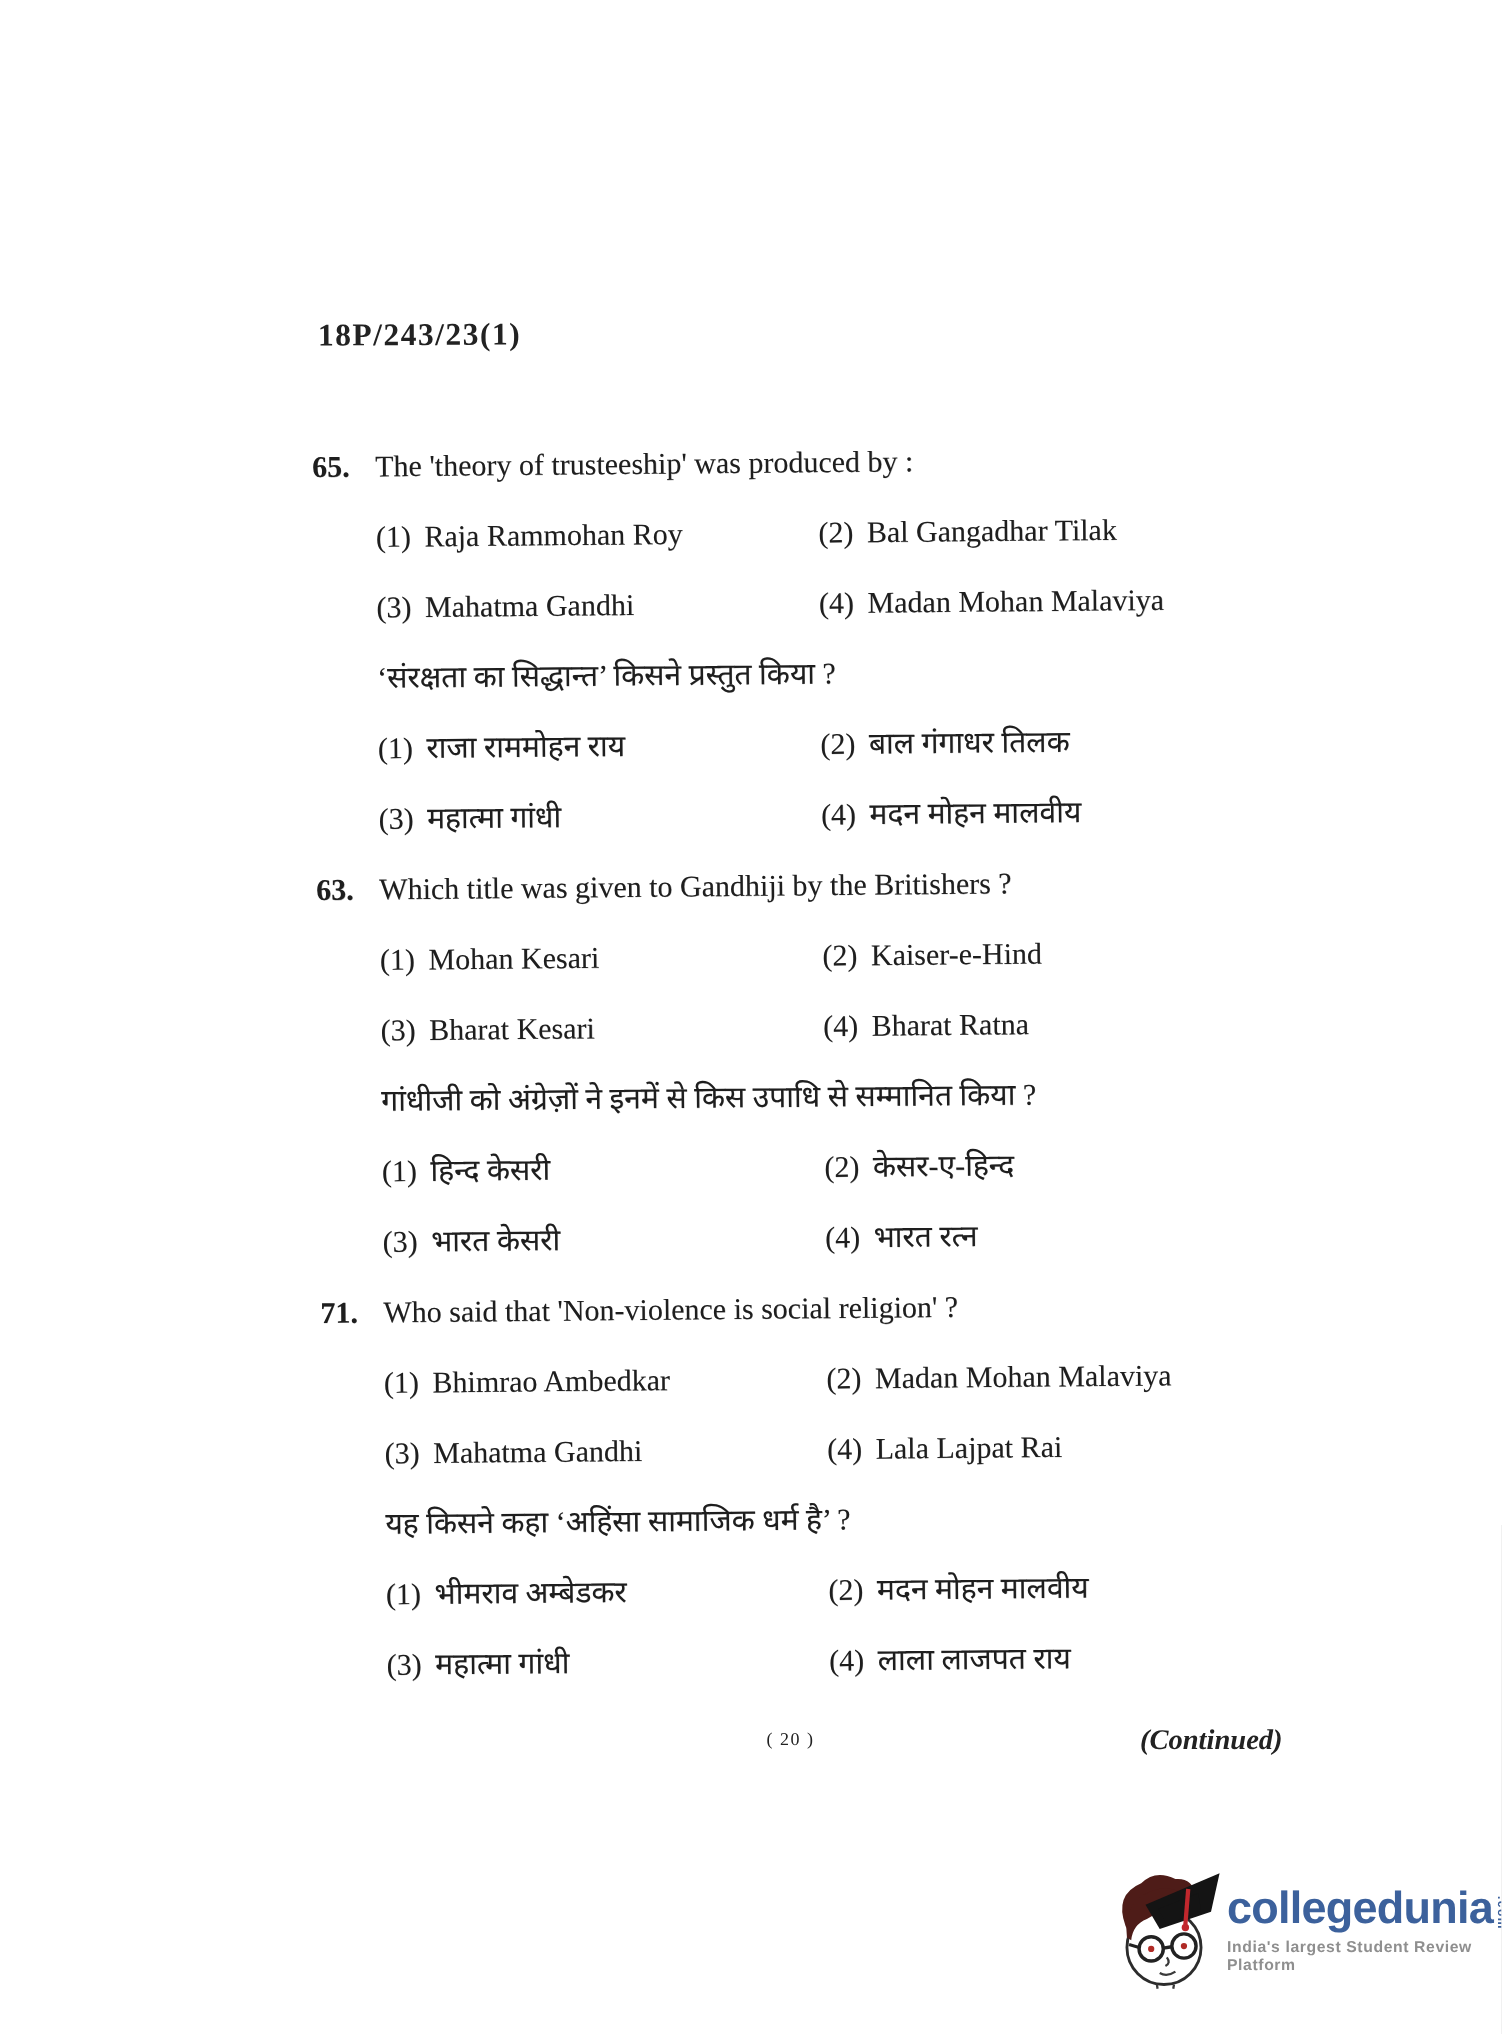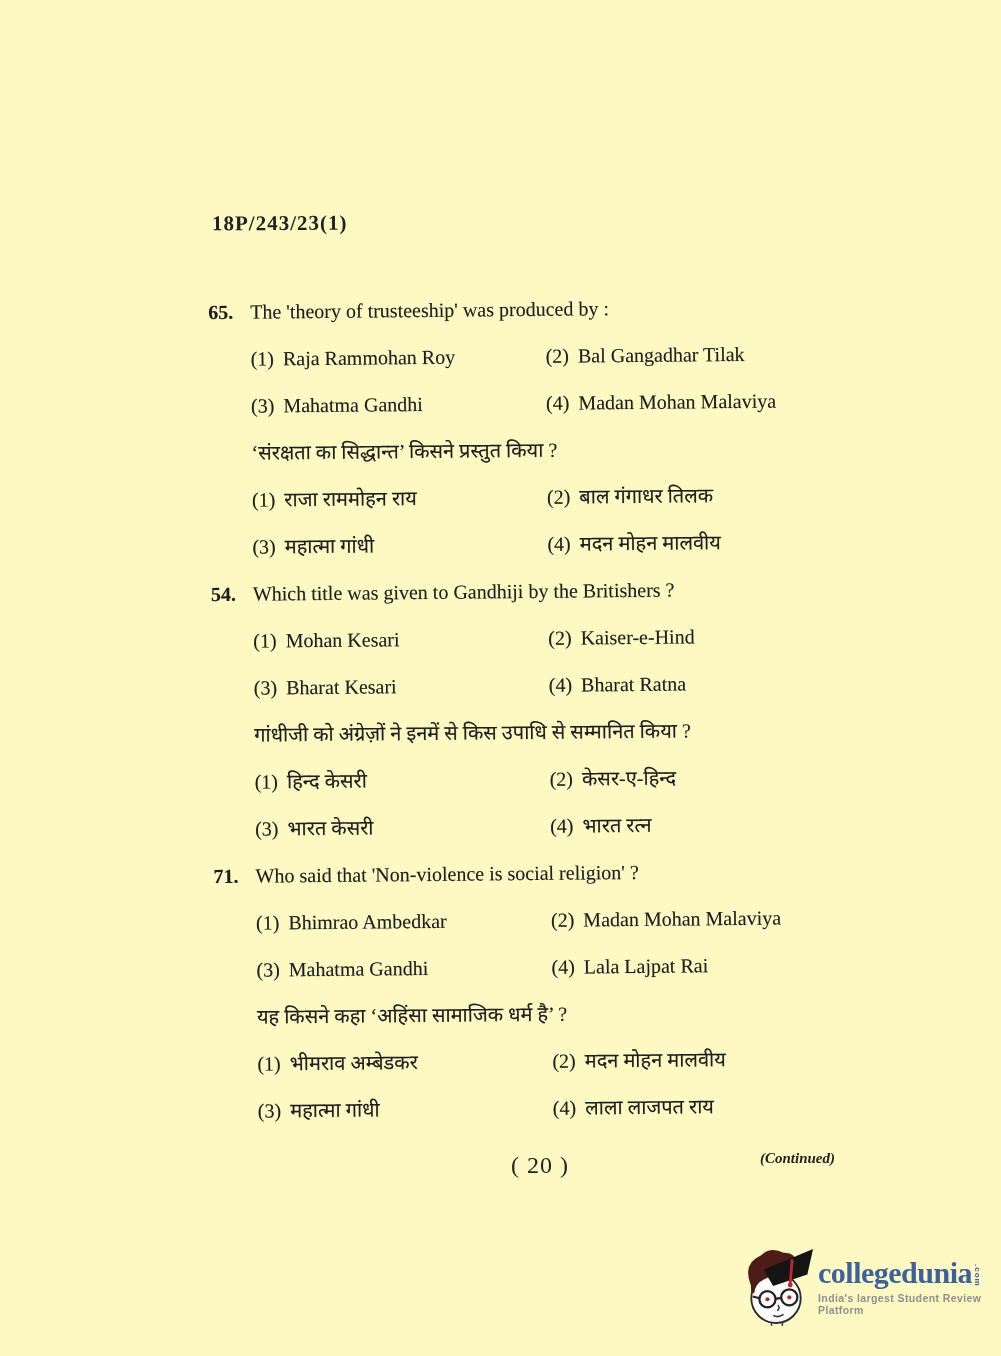"18P/243/23(1)" .page { background: #fef9c3 -> #ffffff }
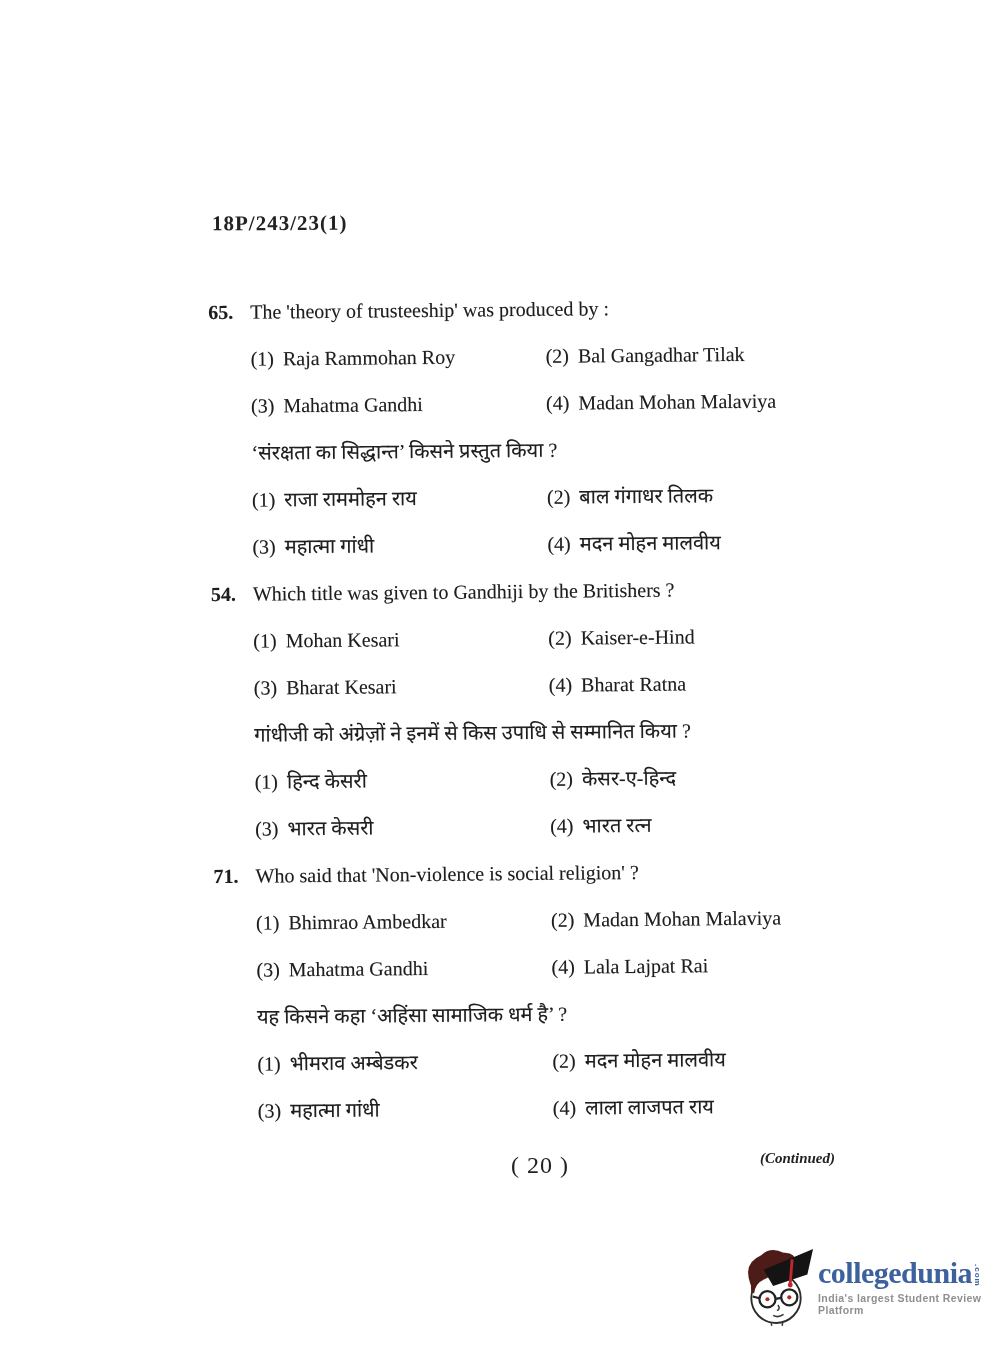"54." span.q-num { text: 54 -> 63 }
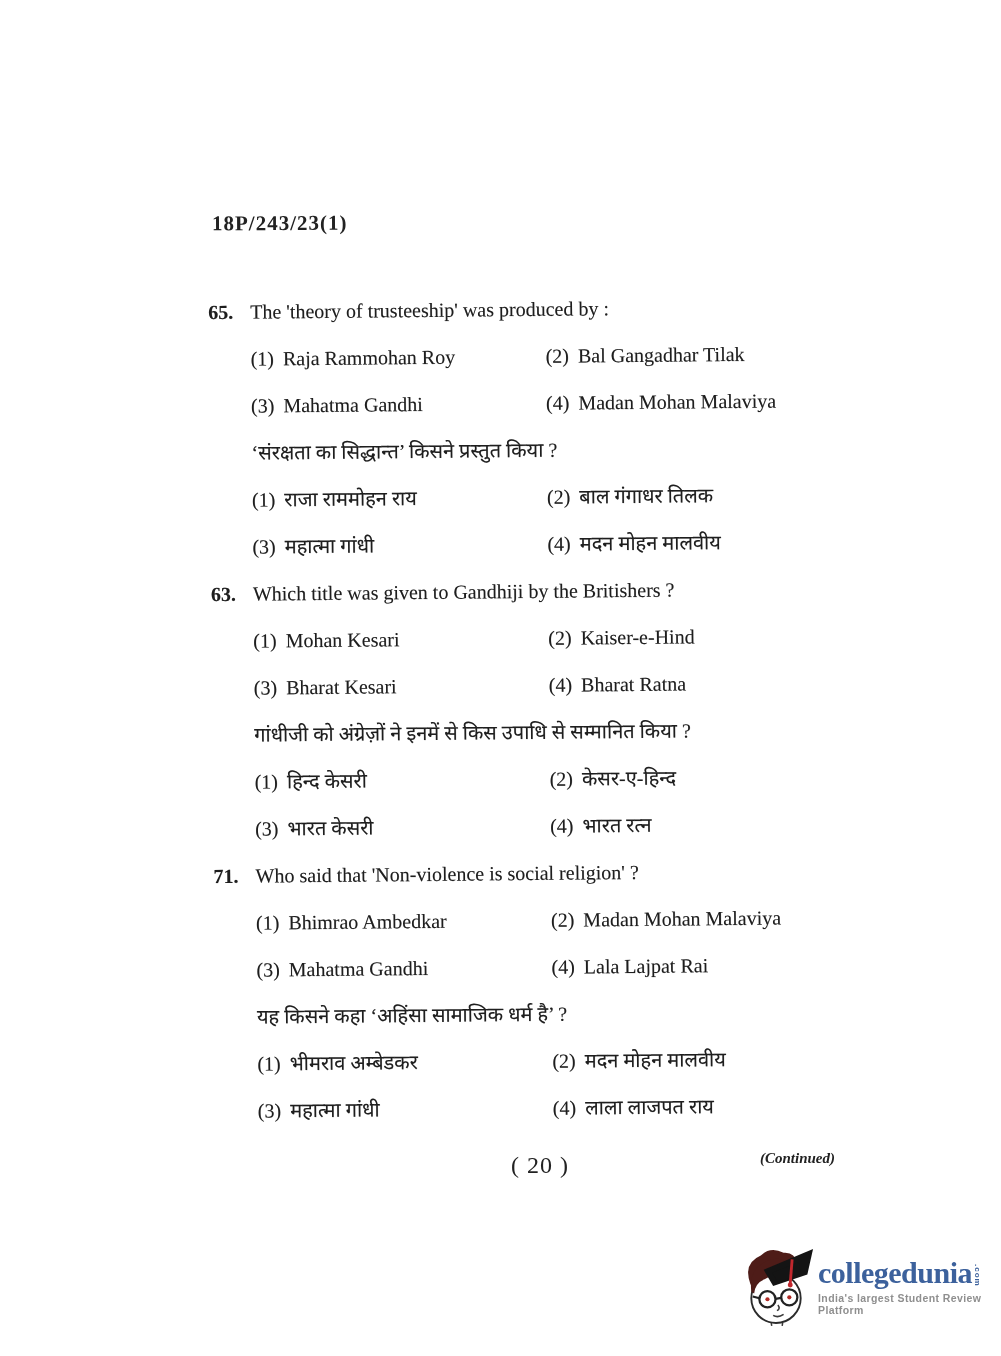"( 20 )" .page-num { font-size: 24px -> 12px }
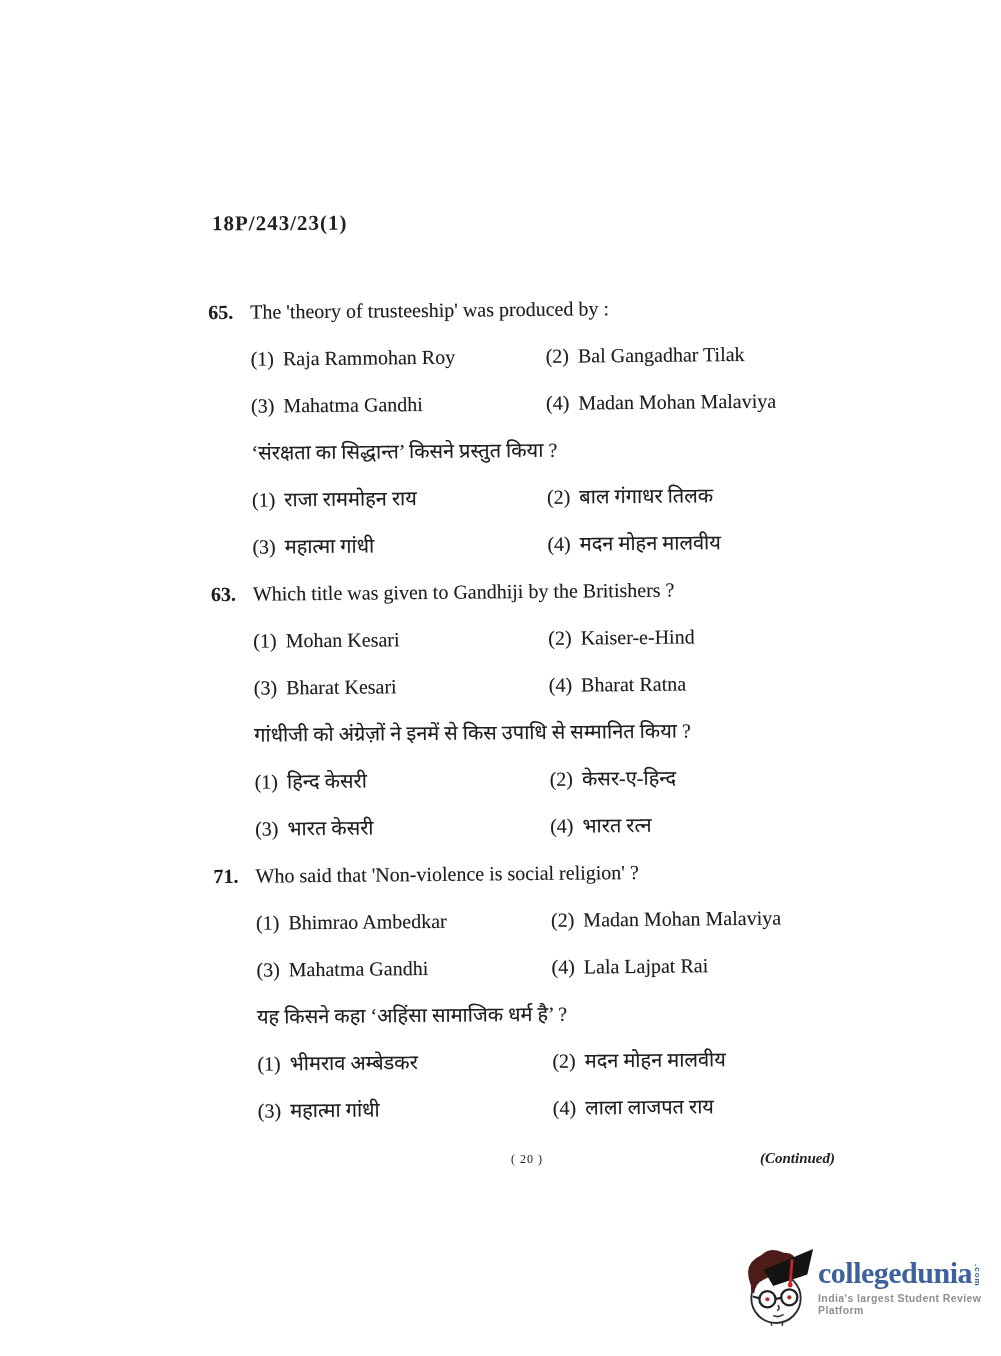"(Continued)" .continued { font-size: 15px -> 19px }
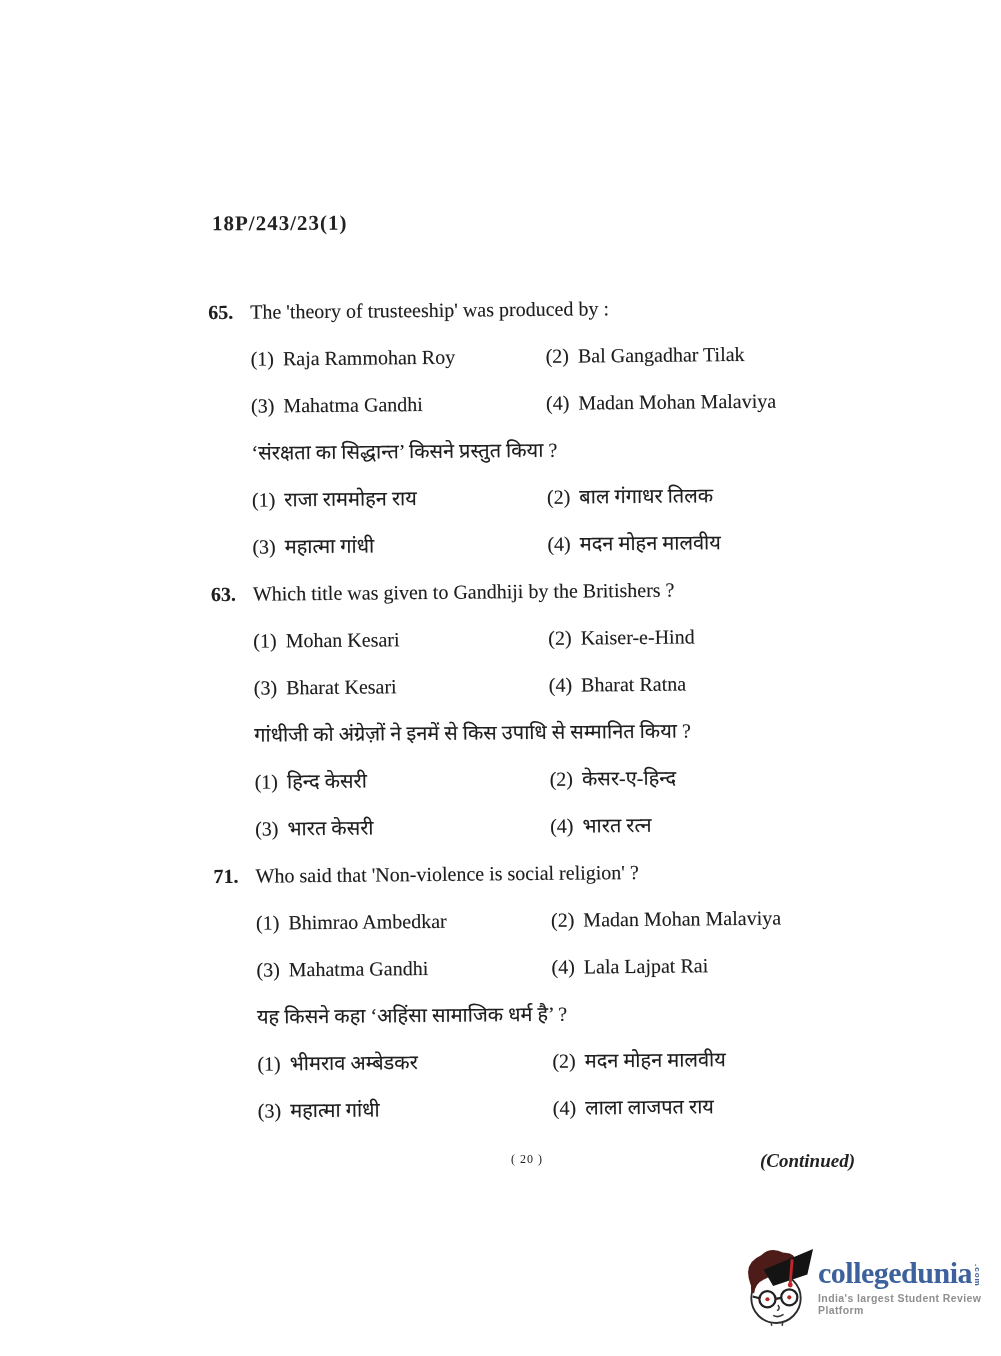"collegedunia" span.brand { font-family: Liberation Serif, serif -> none }
